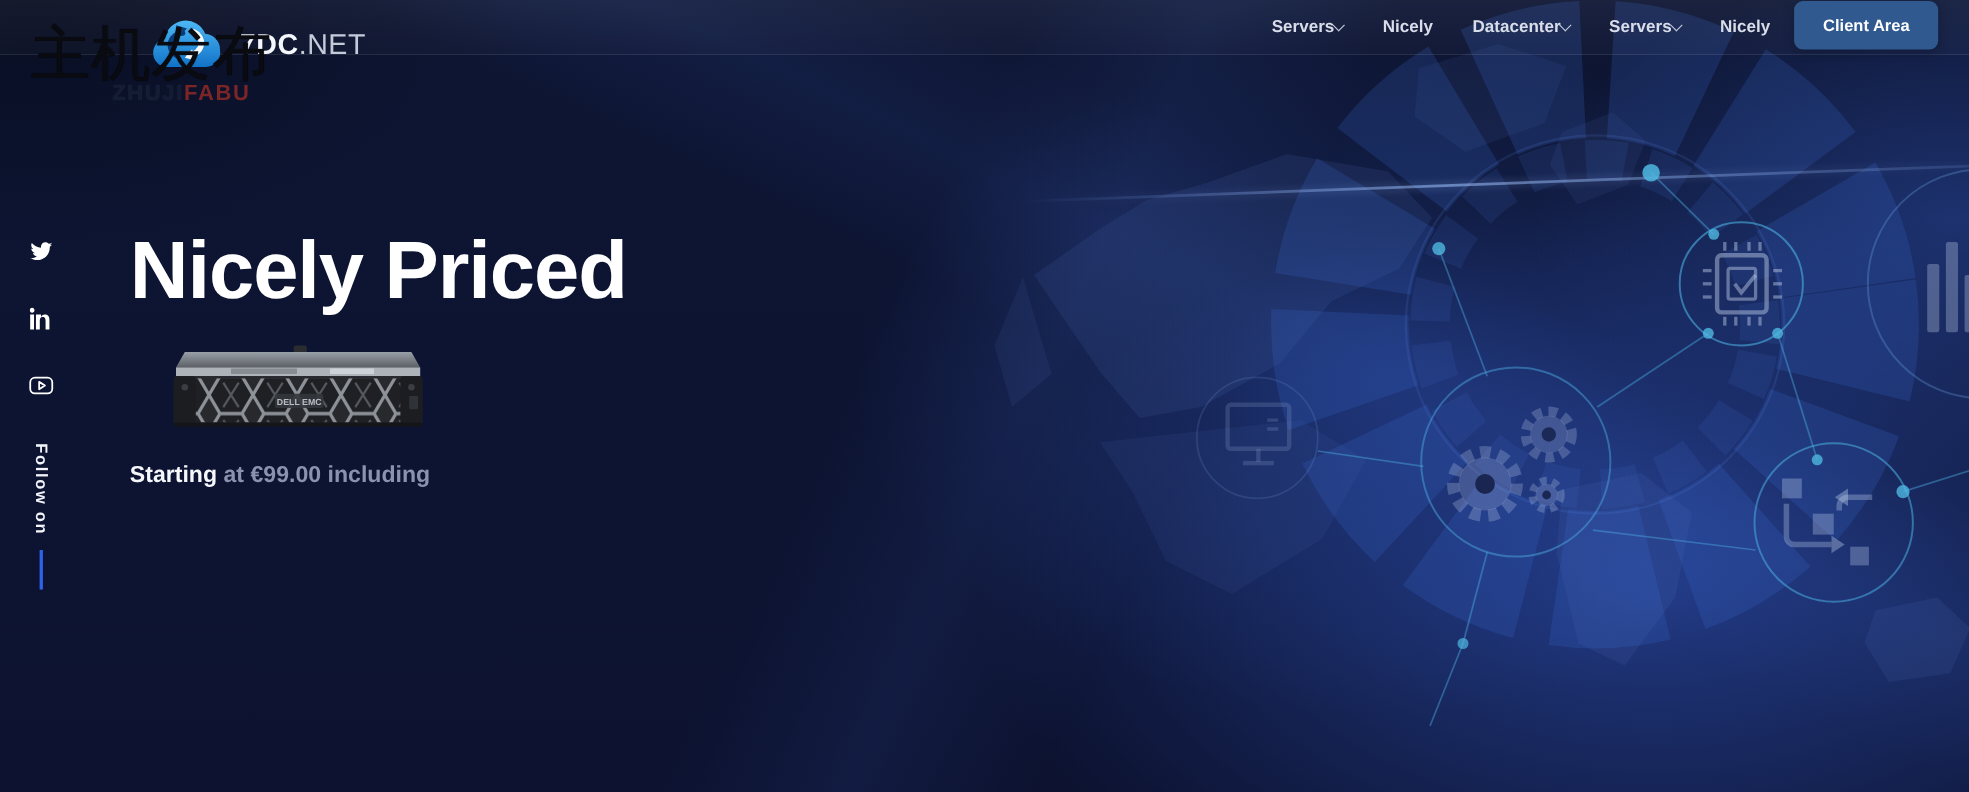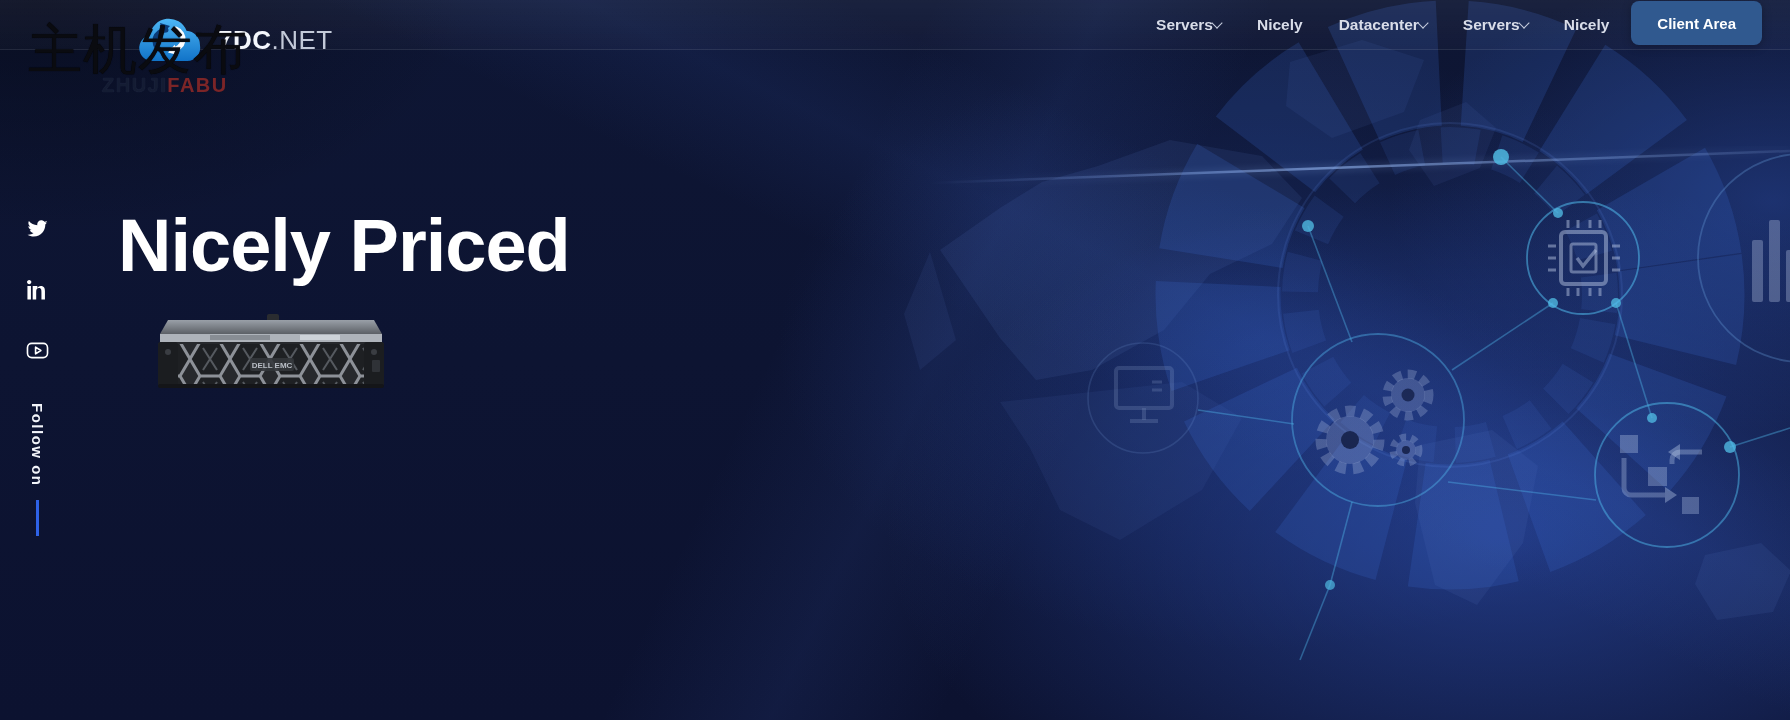"Starting at €99.00 including" p.price { html: none -> <p><span>Starting</span><span> at €99.00 including</span></p> }
